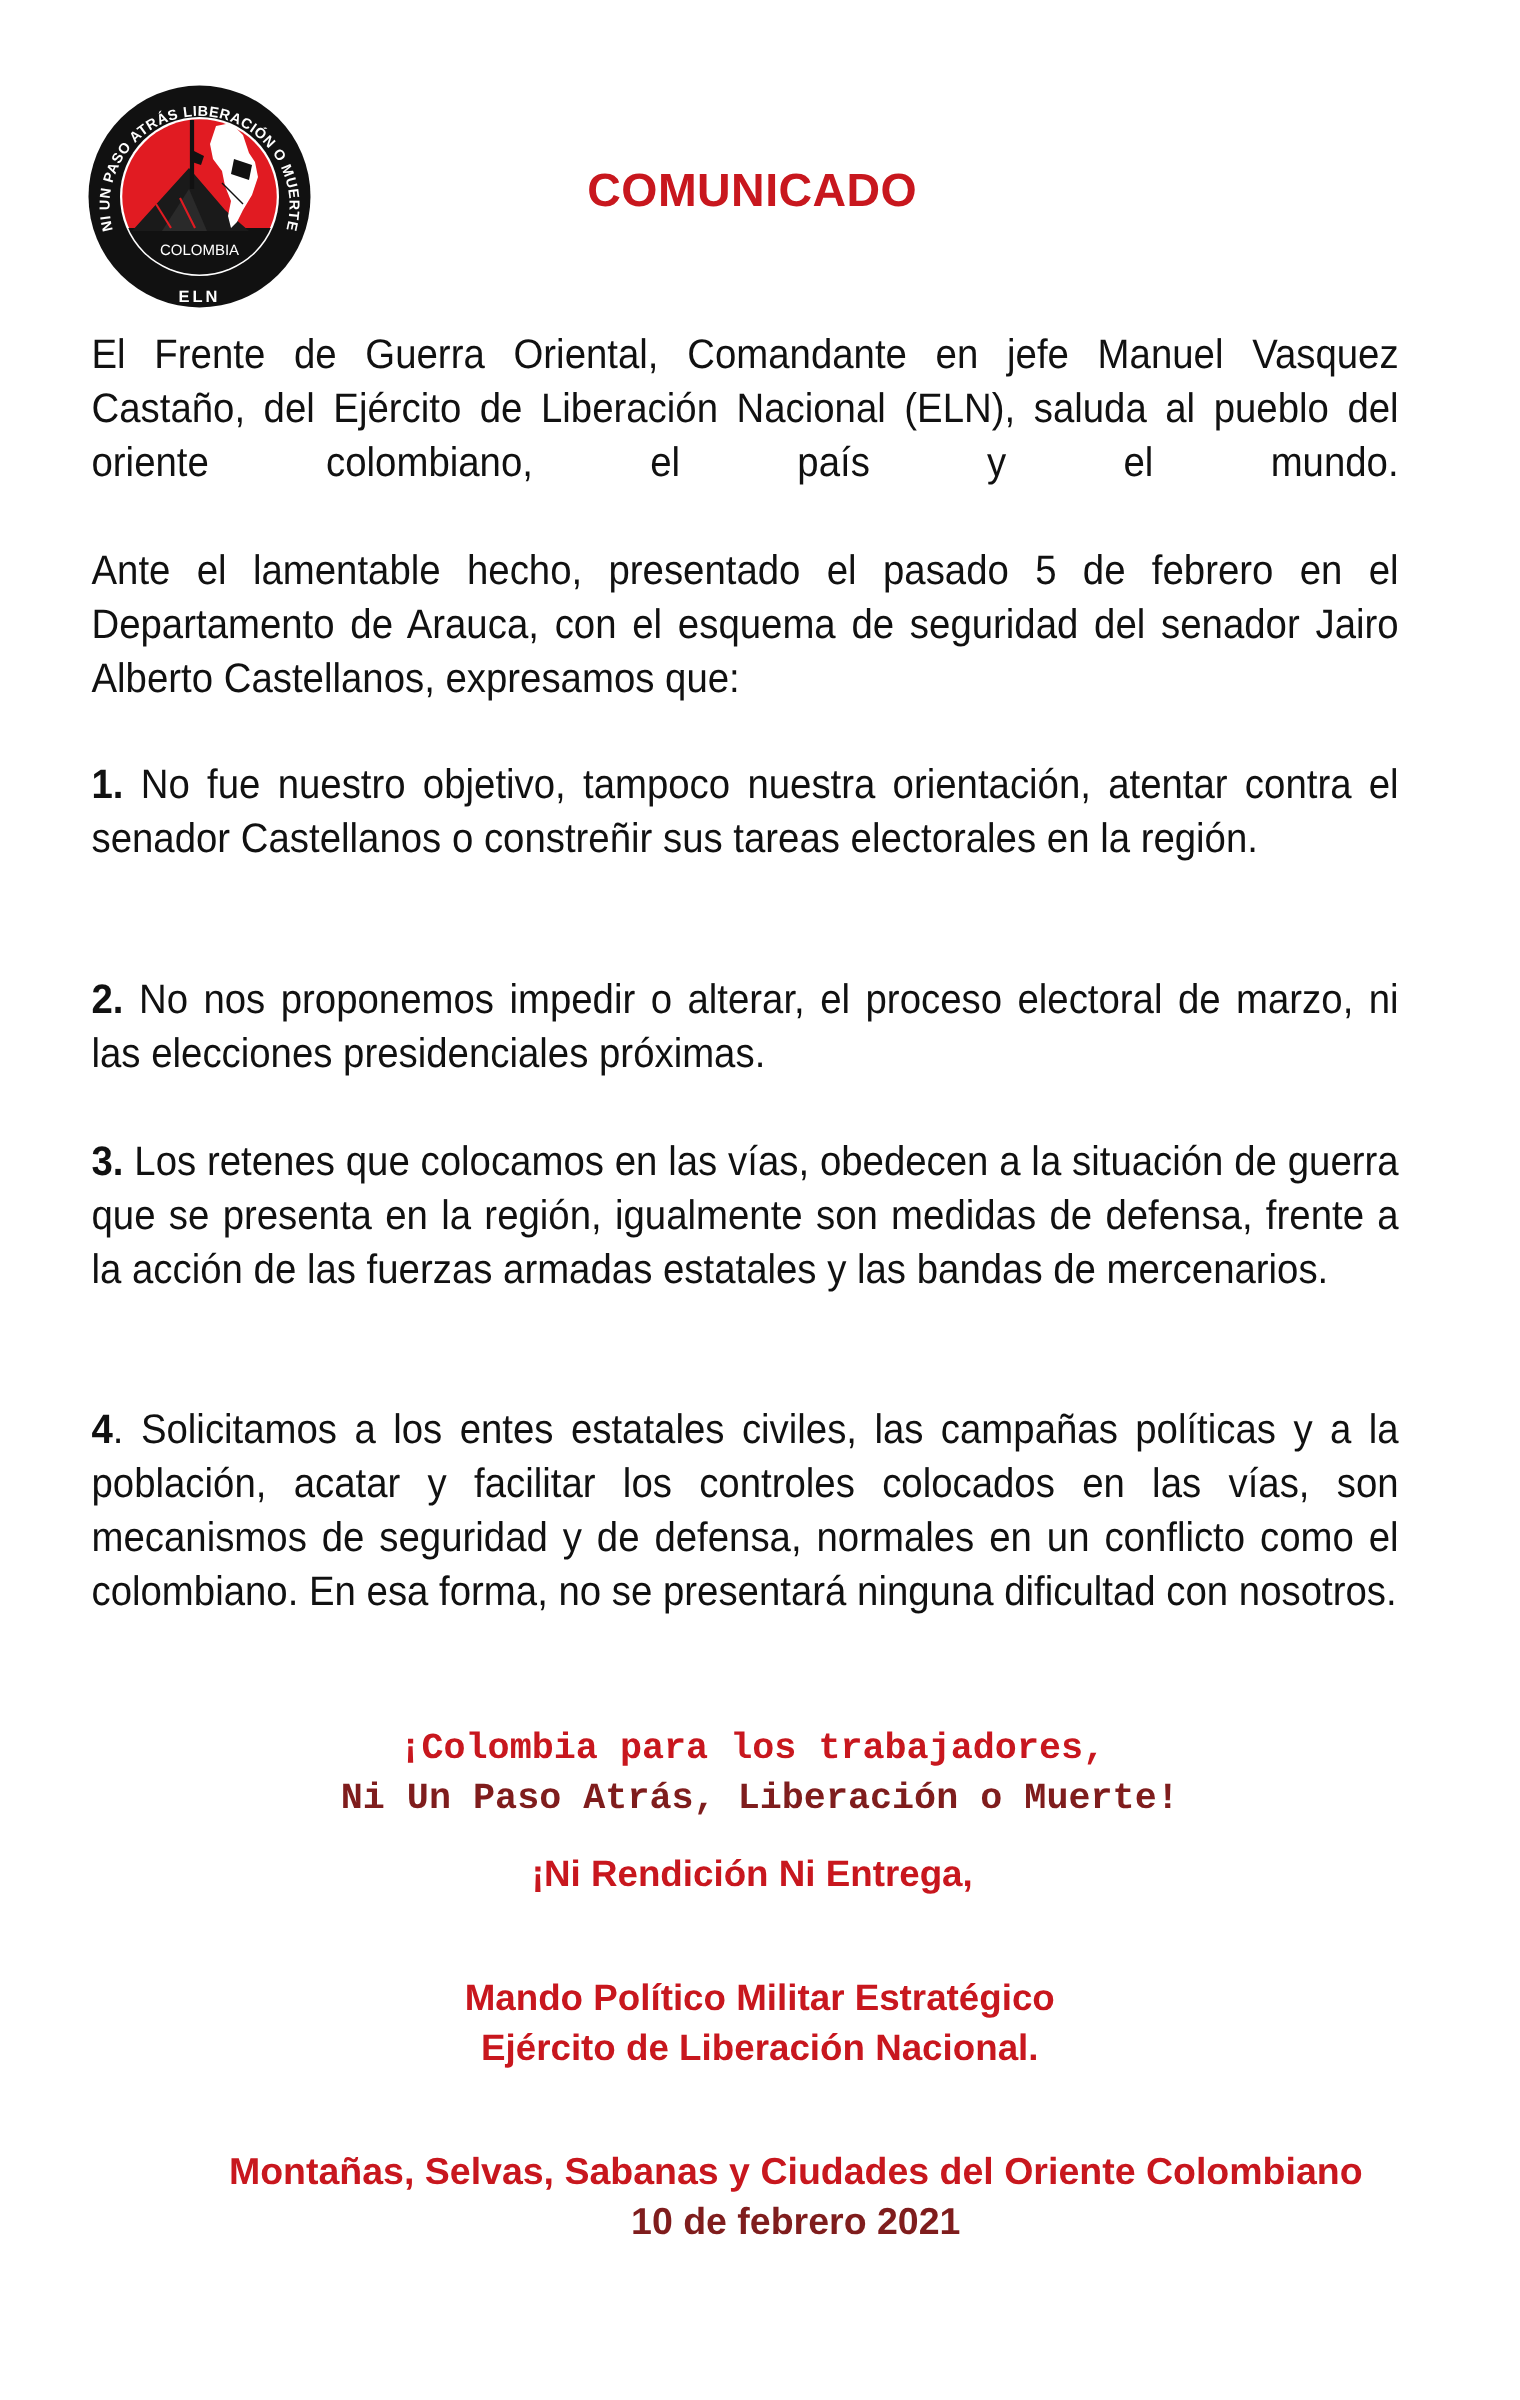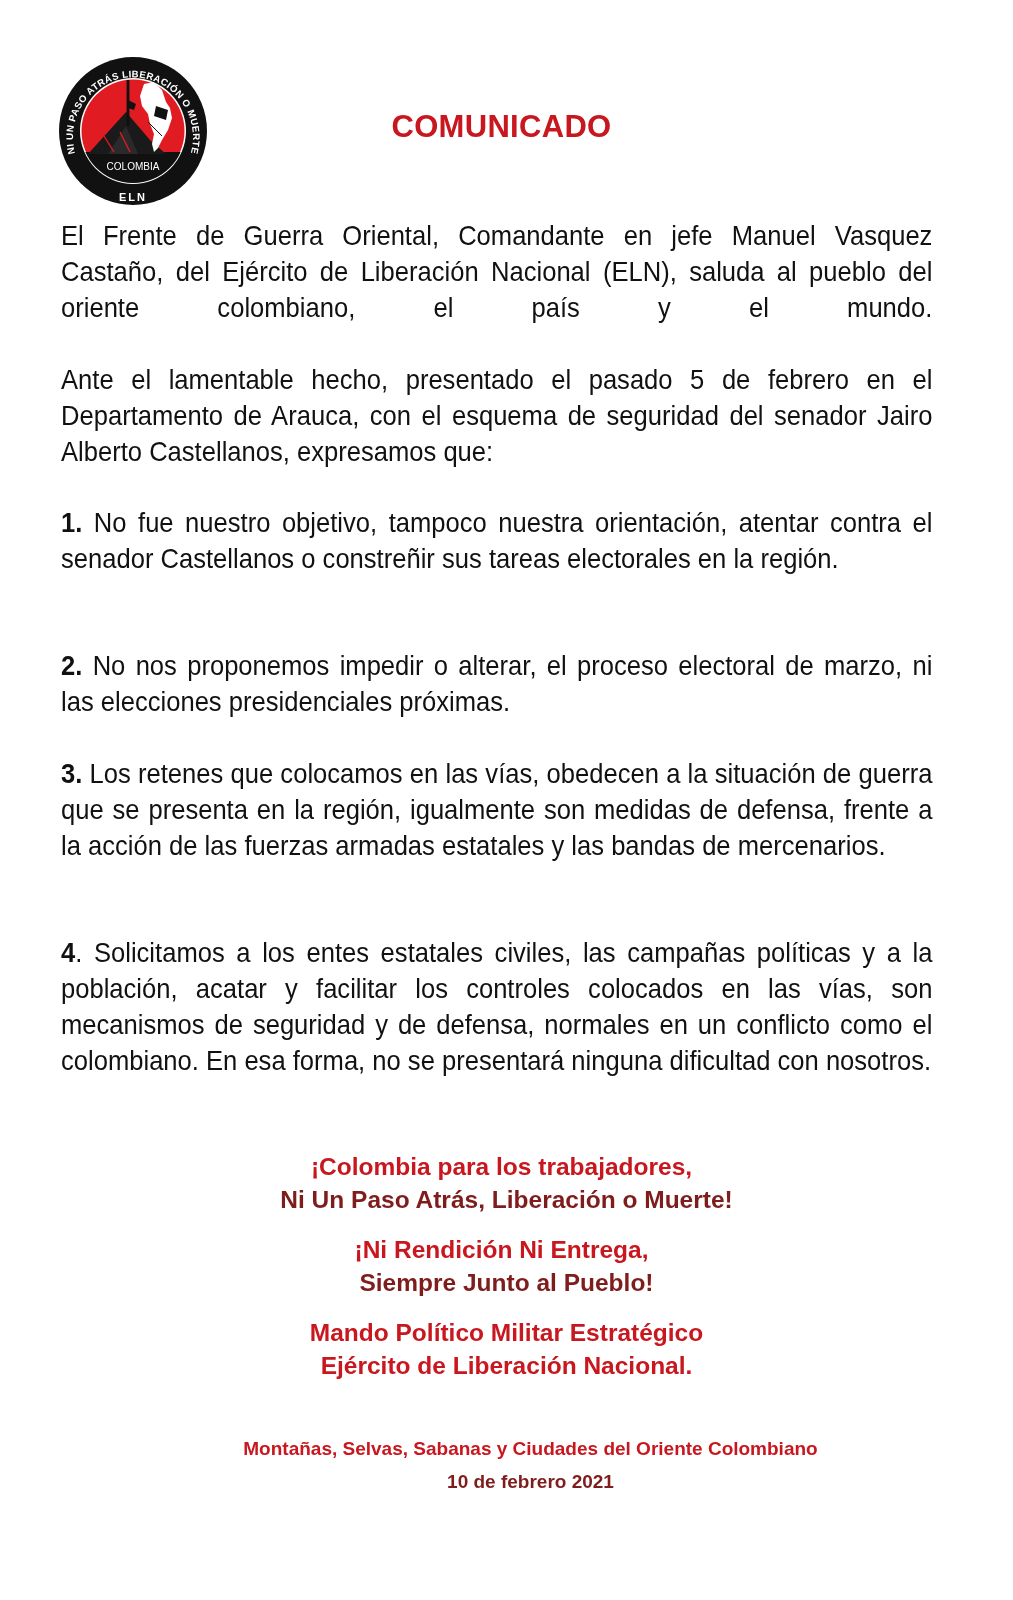"¡Colombia para los trabajadores," .c1 { font-family: none -> Liberation Mono, monospace }
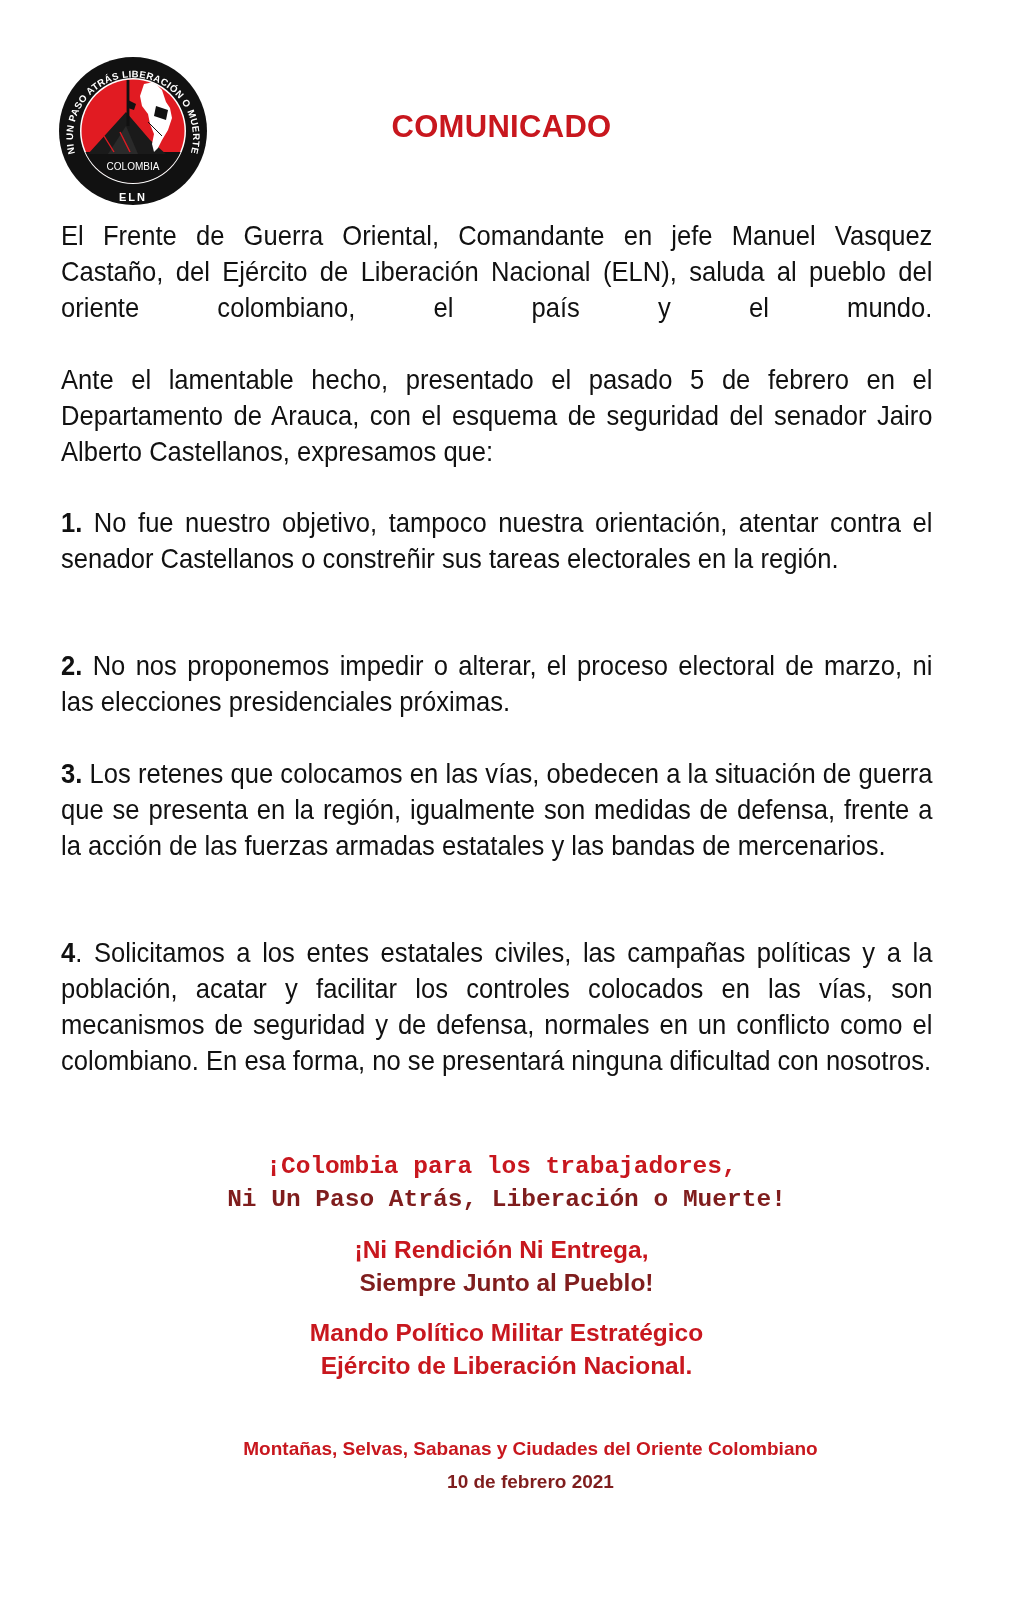"Siempre Junto al Pueblo!" div.black { html: <div>Siempre Junto al Pueblo!</div> -> none }
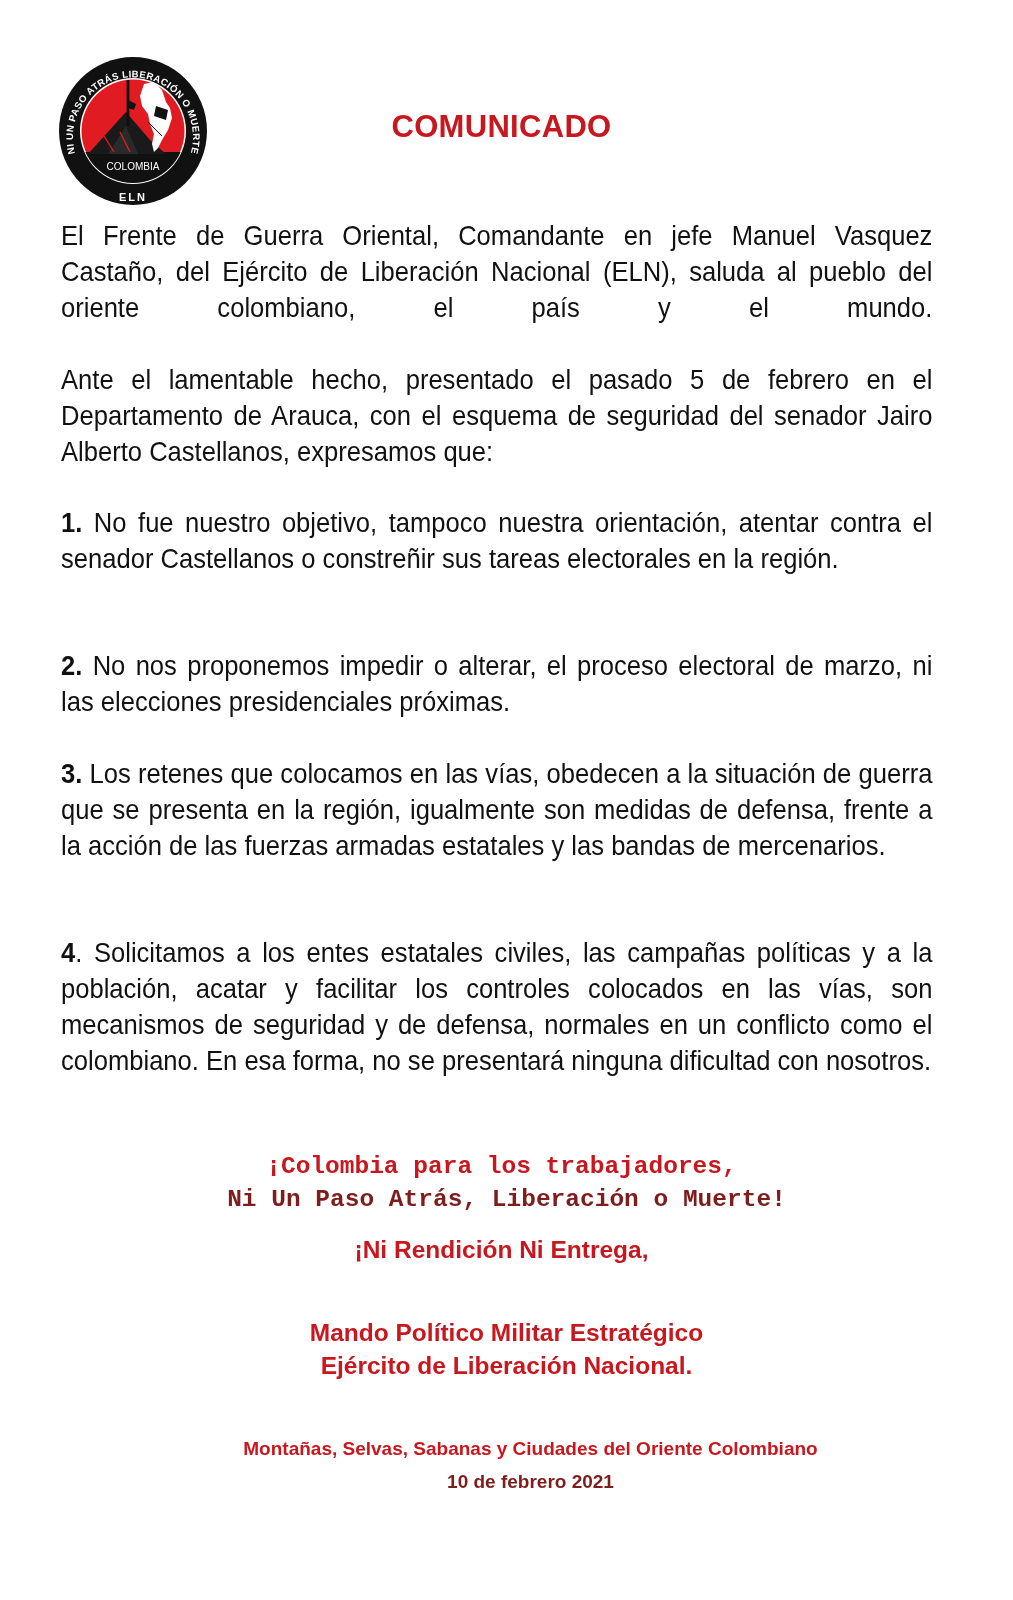"Montañas, Selvas, Sabanas y Ciudades" .c4 { font-size: 19px -> 25px }
